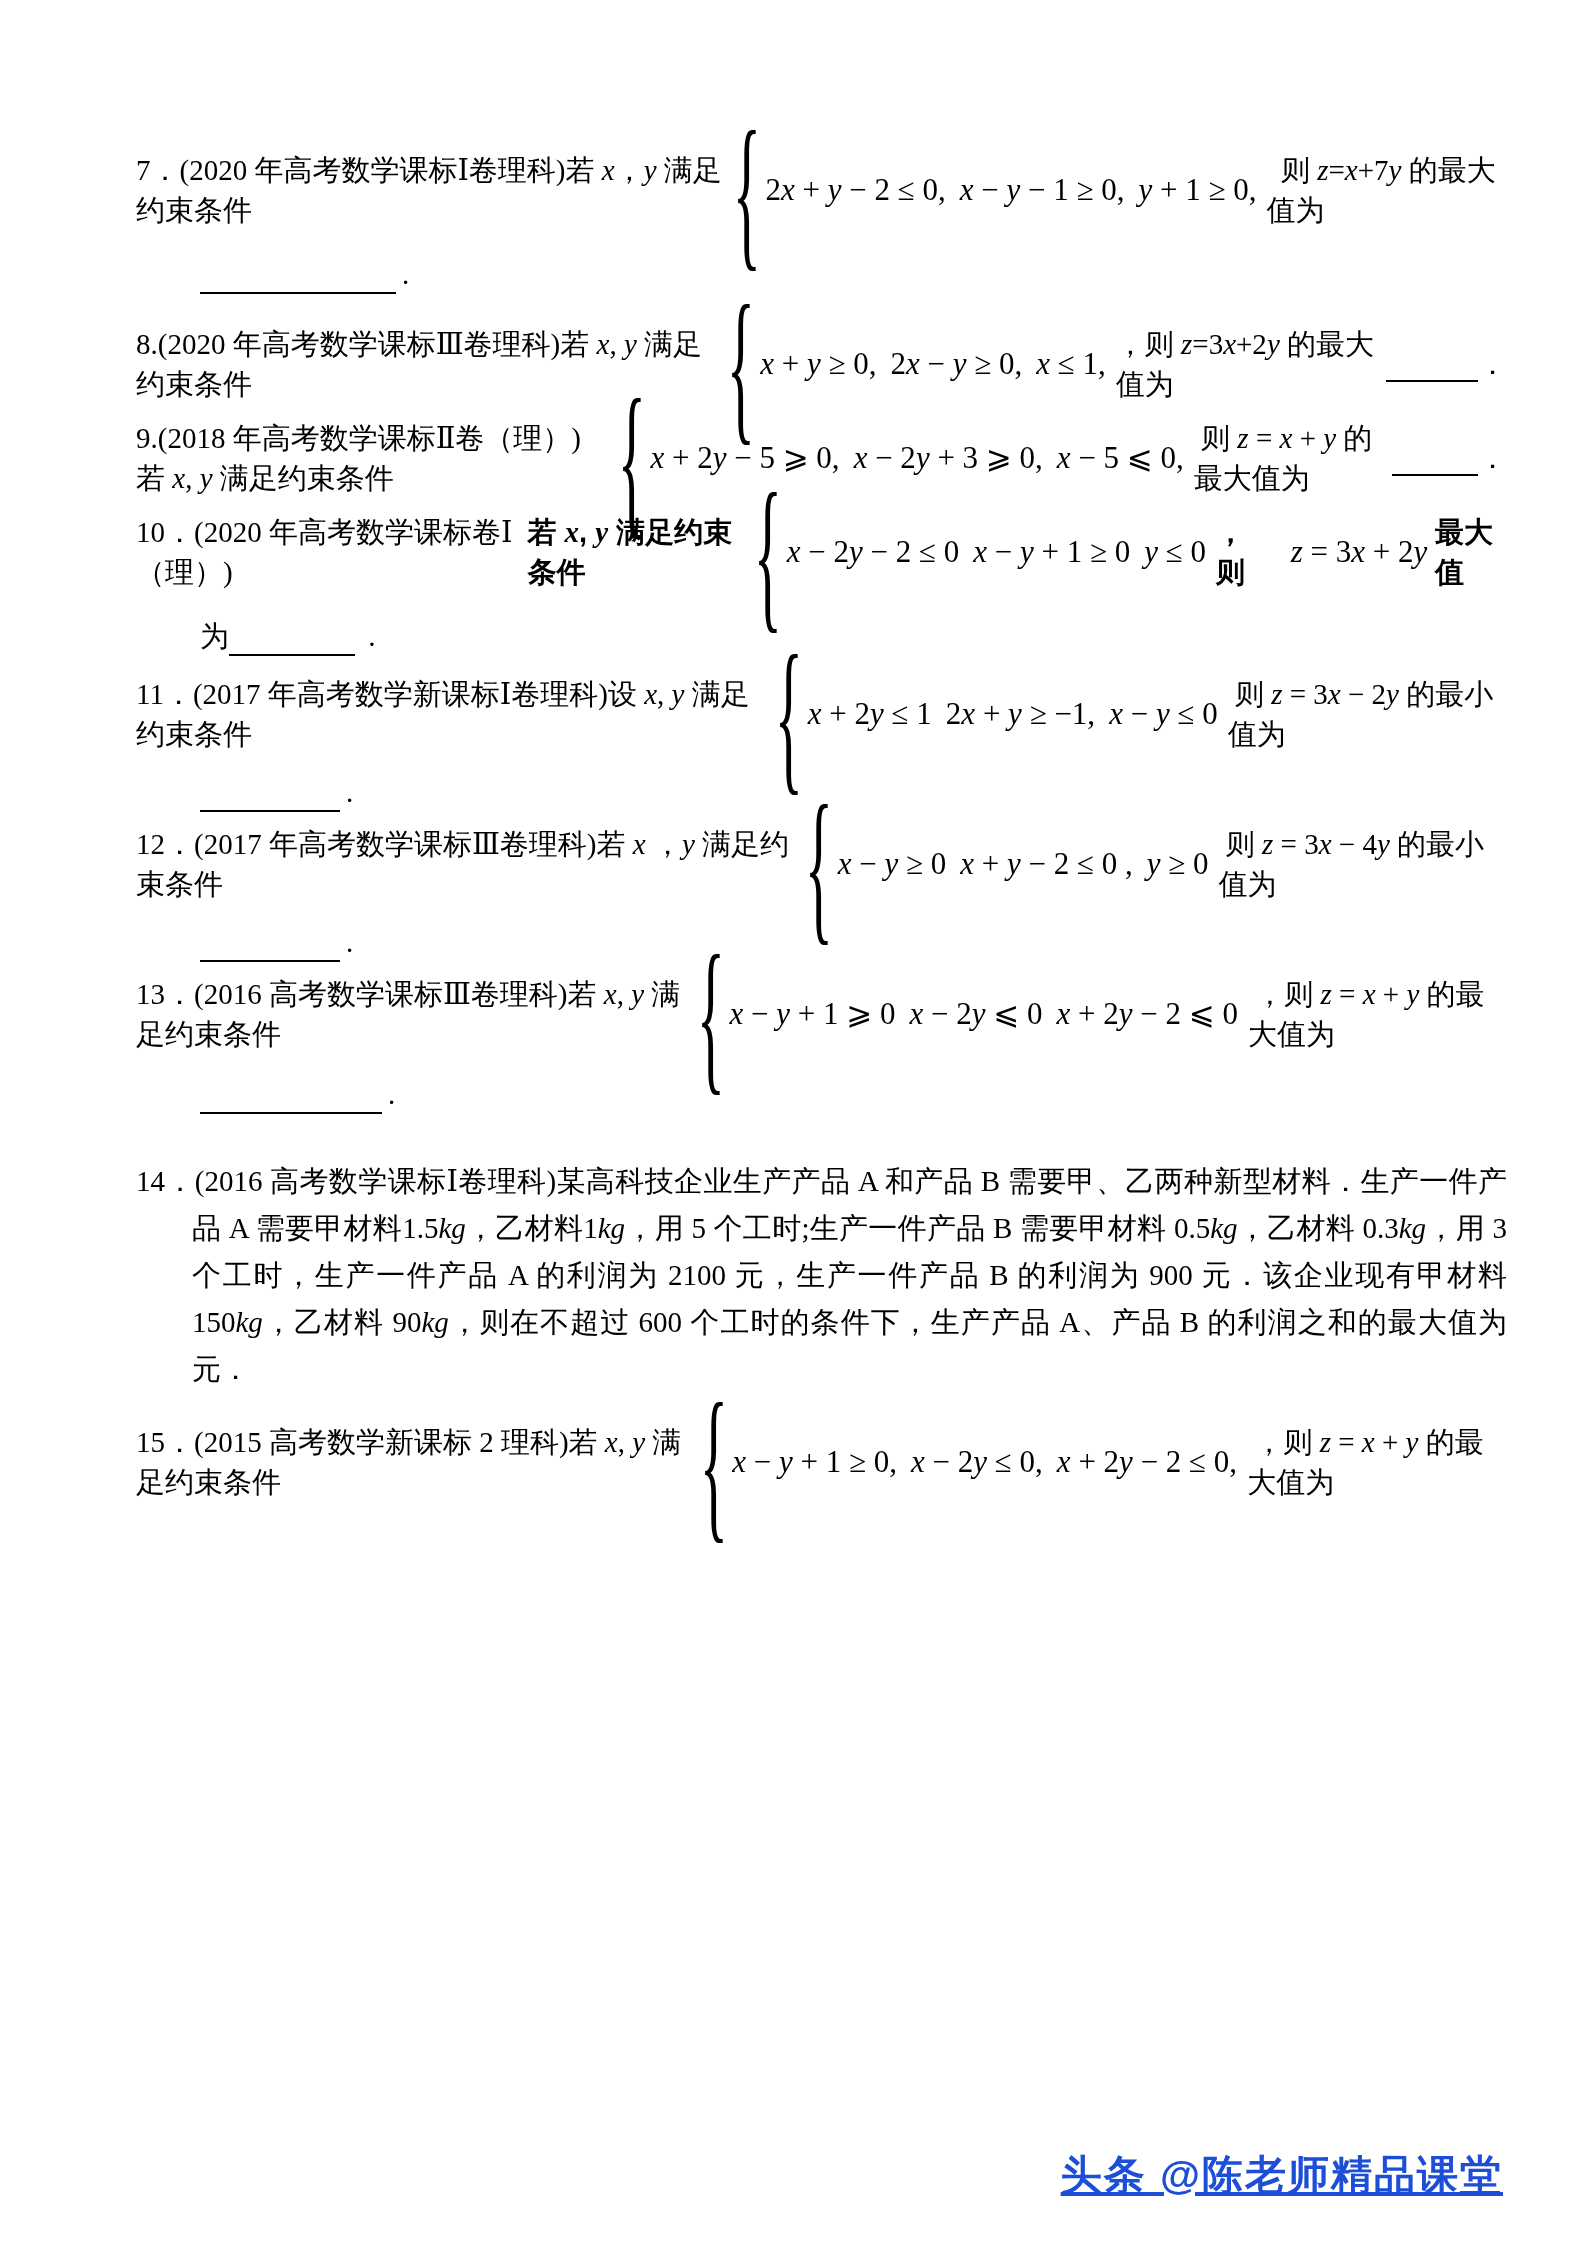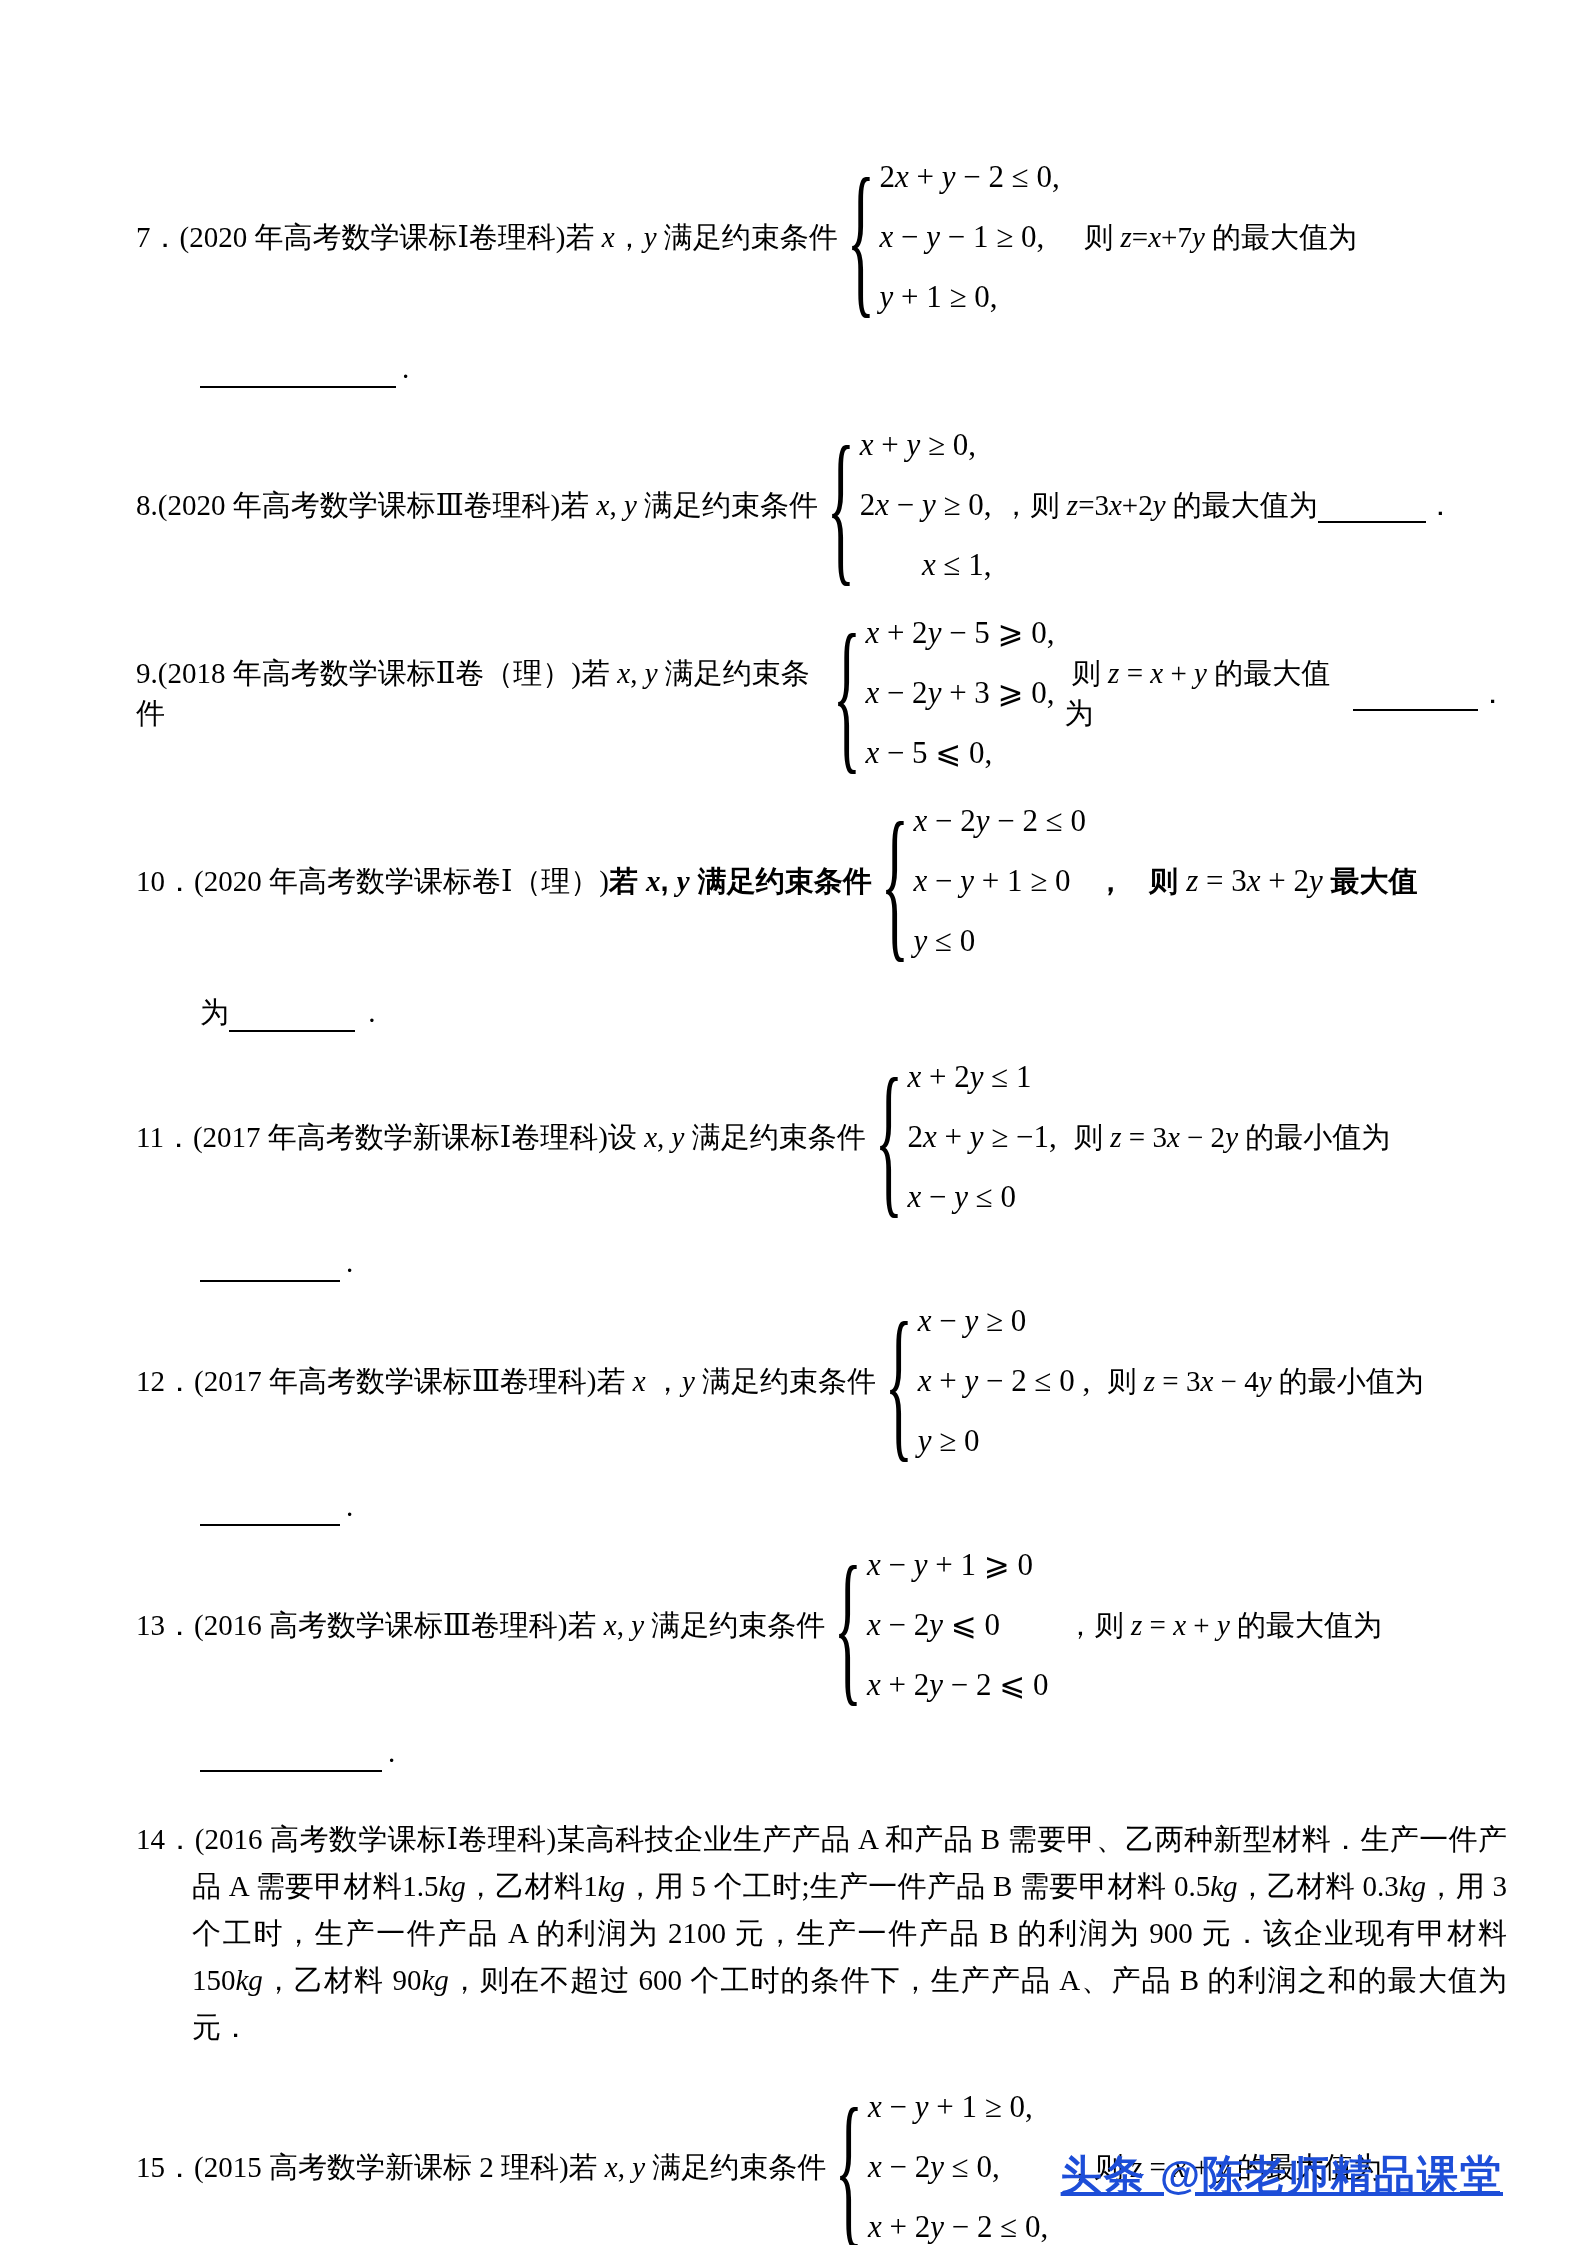"2x + y − 2" .sys { flex-direction: column -> none }
